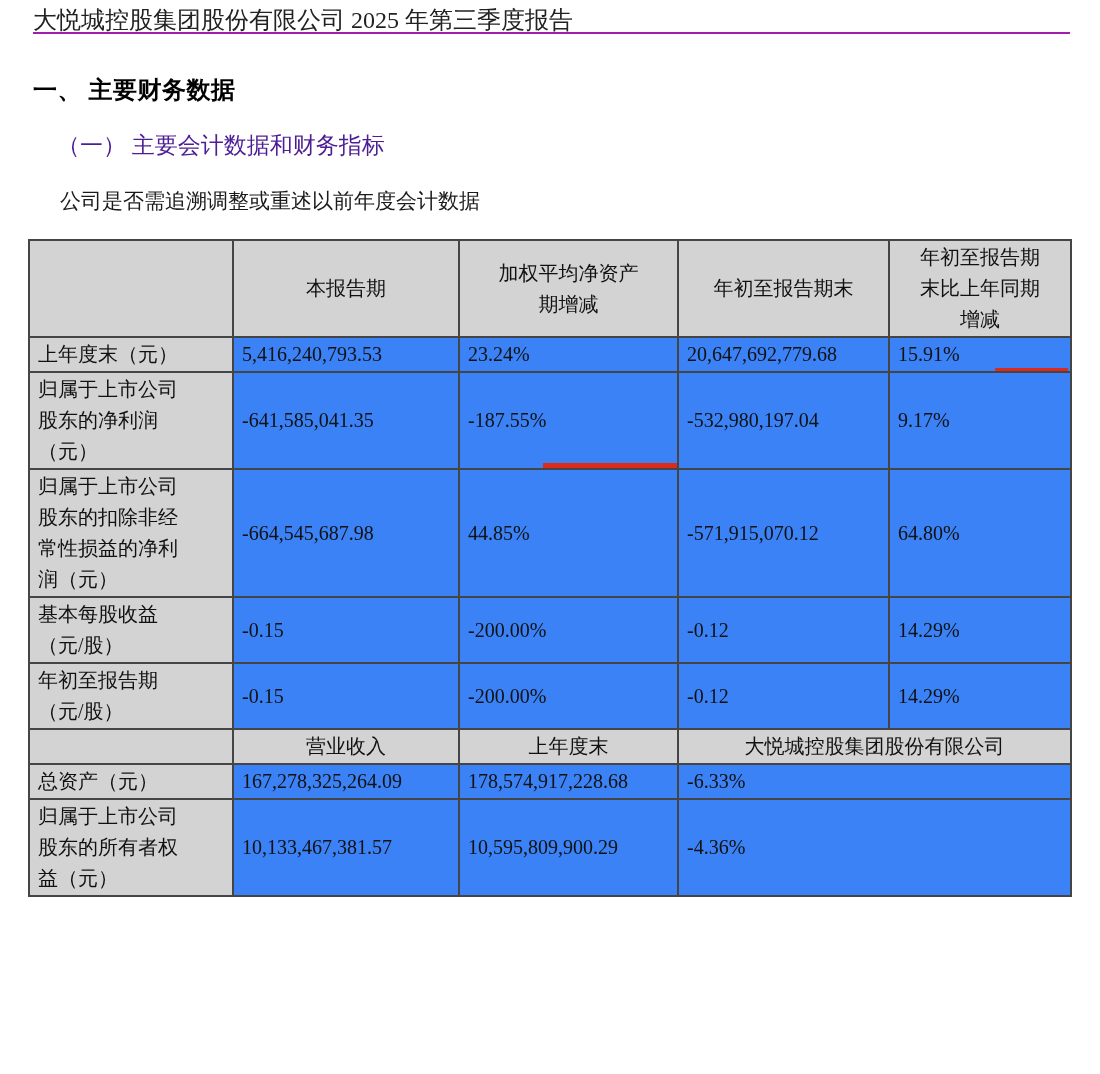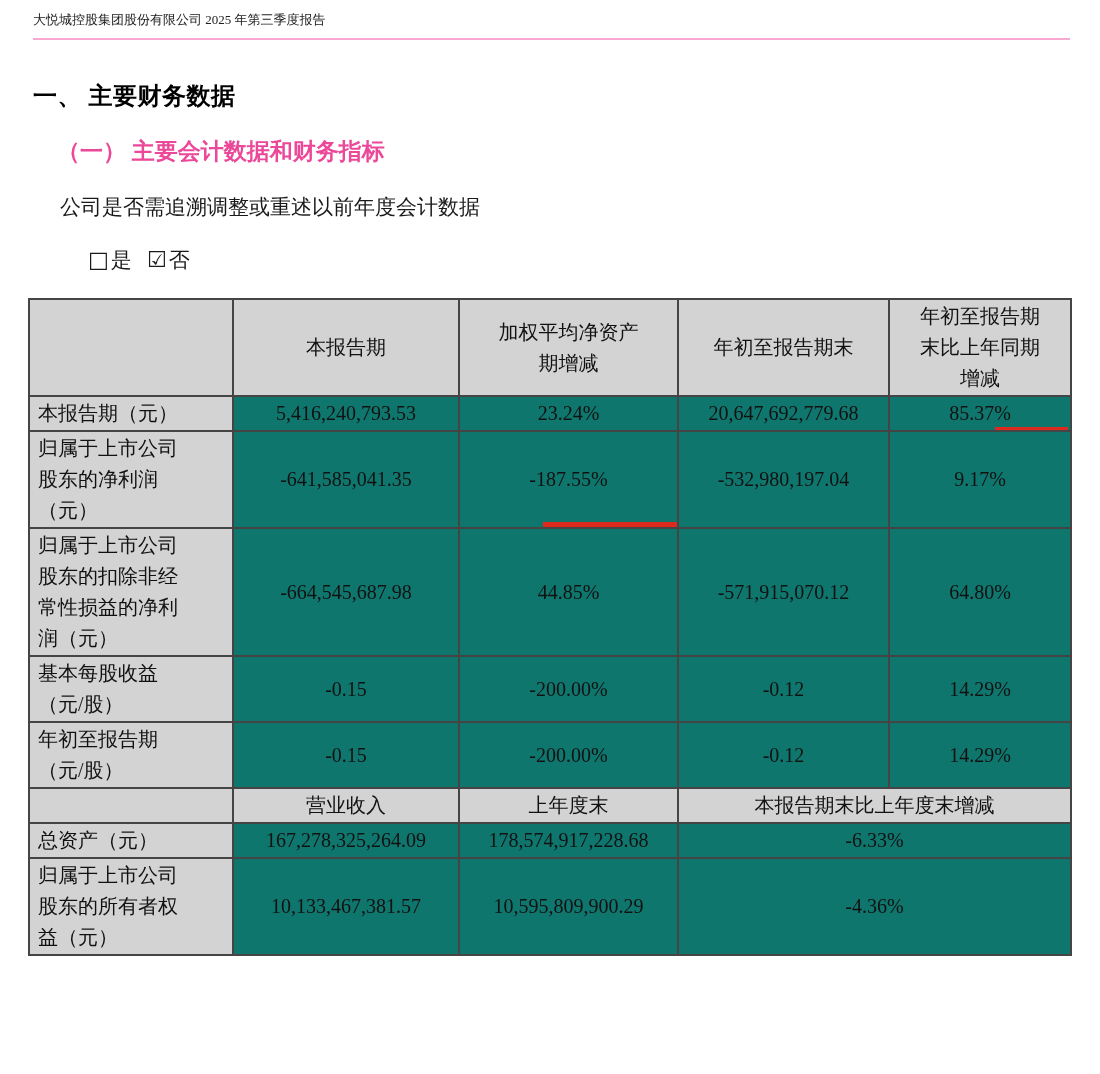"大悦城控股集团股份有限公司 2025 年第三季度报告" .doc-header { border-bottom: 2px solid #f9a8d4 -> 2px solid #a21caf; font-size: 13px -> 24px; padding-bottom: 6px -> none }
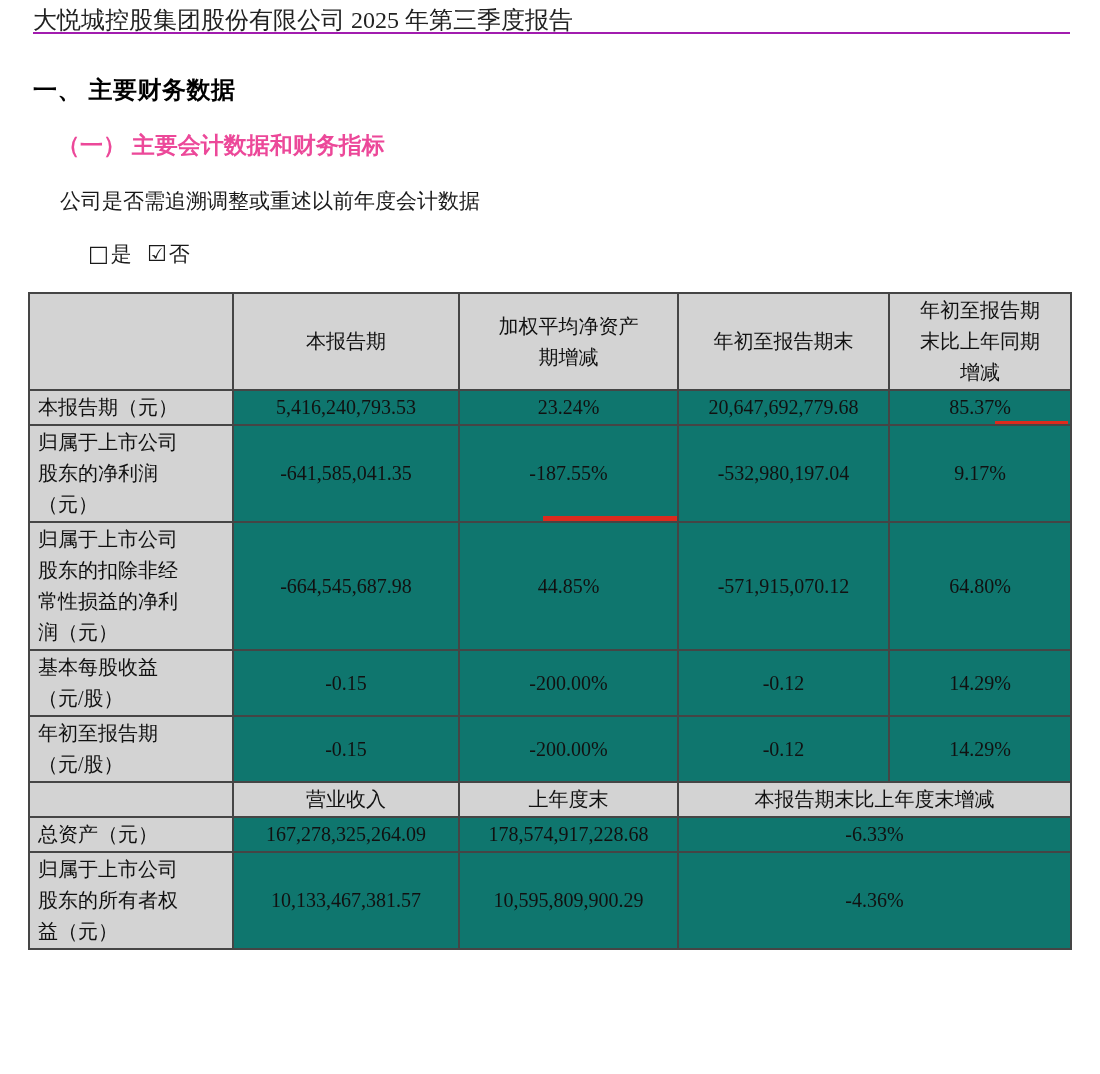"（一） 主要会计数据和财务指标" .subsec-heading { color: #ec4899 -> #4c1d95; font-weight: bold -> normal }
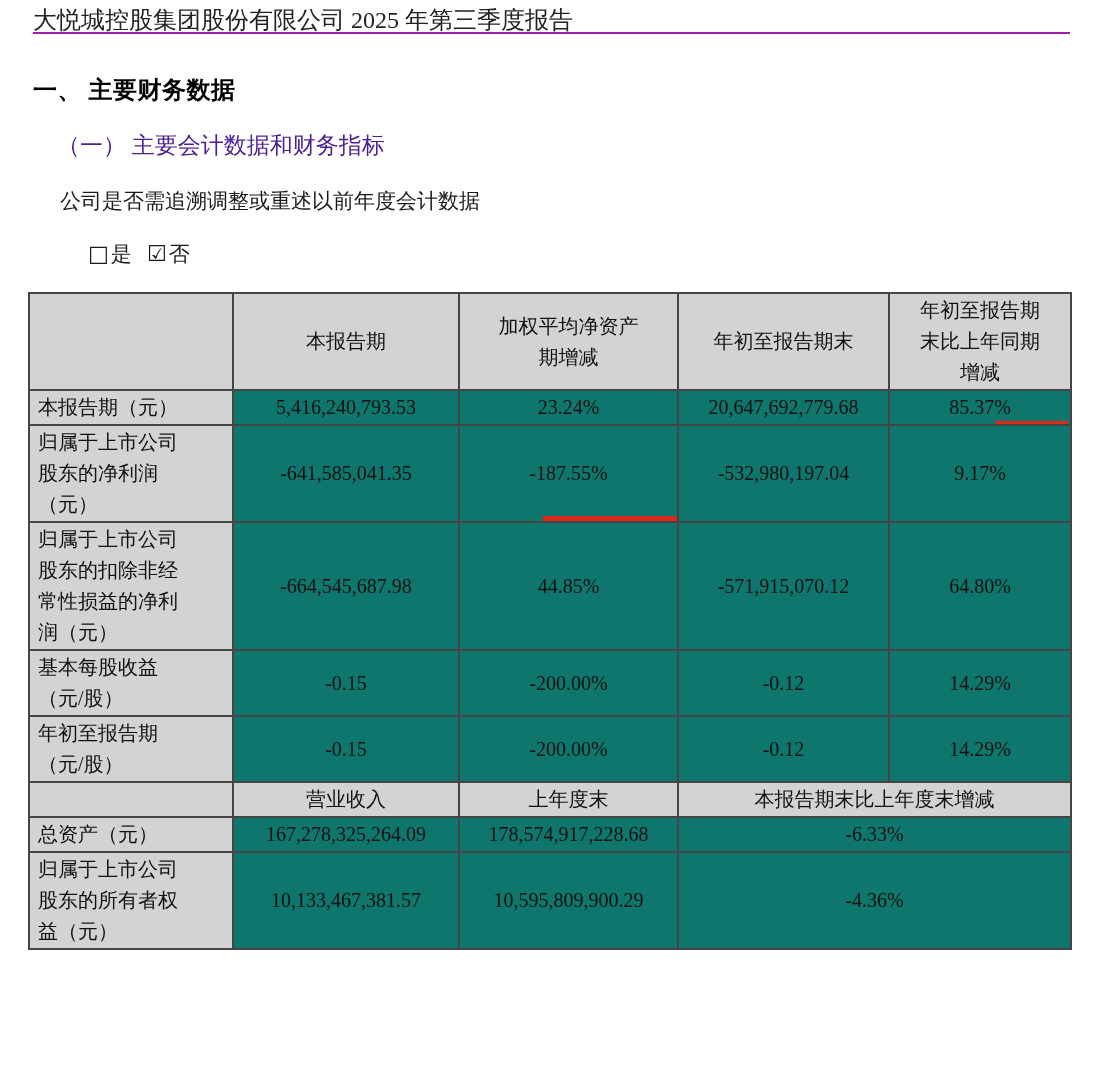"□是 ☑否" div.checkline { html: <div> <span><span>□</span><span>是</span></span><span></span> <span><span>☑</span><span>否</span></span> </div> -> none }
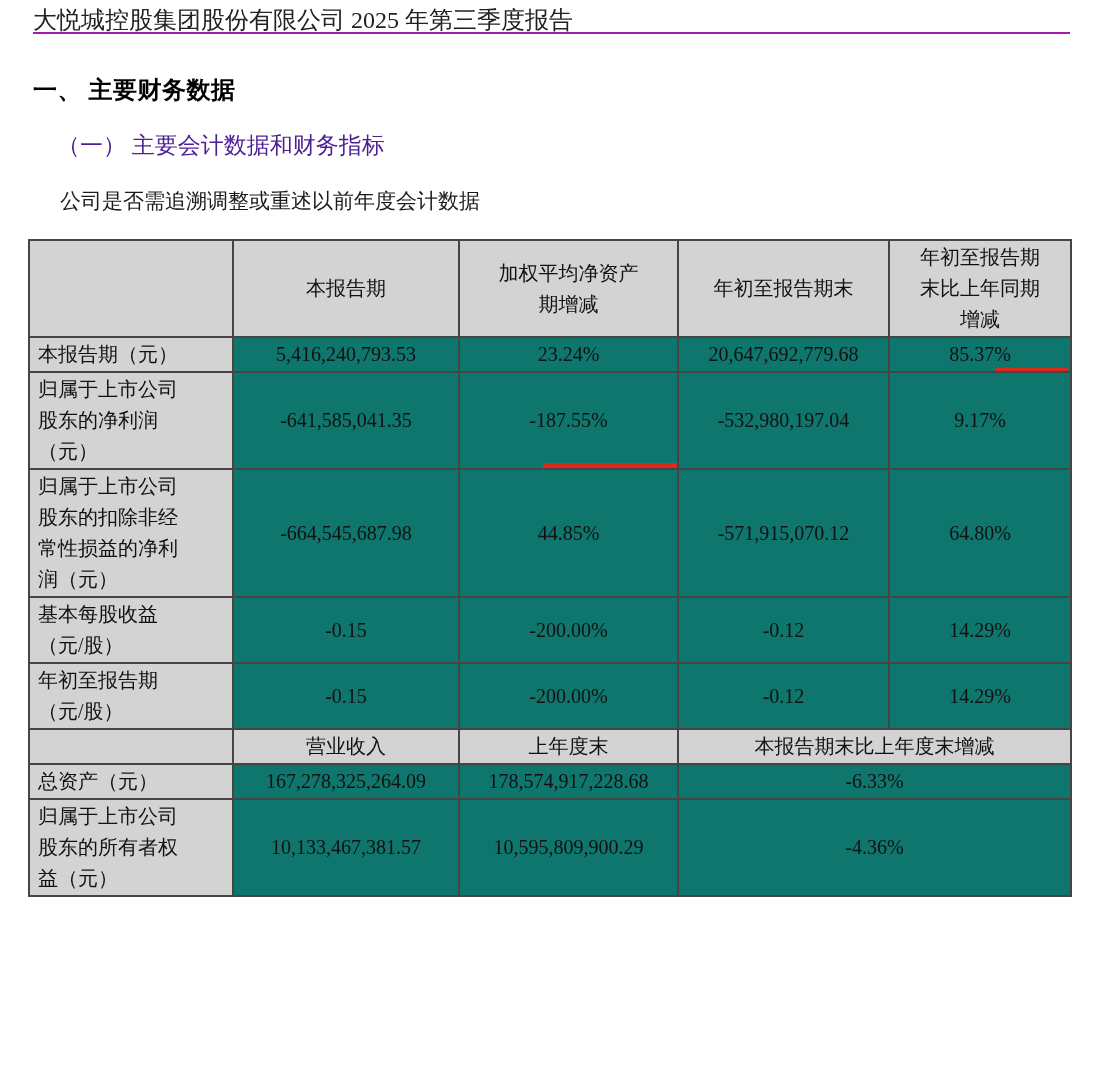"本报告期（元）" td.lbl { text: 本报告期 -> 上年度末 }
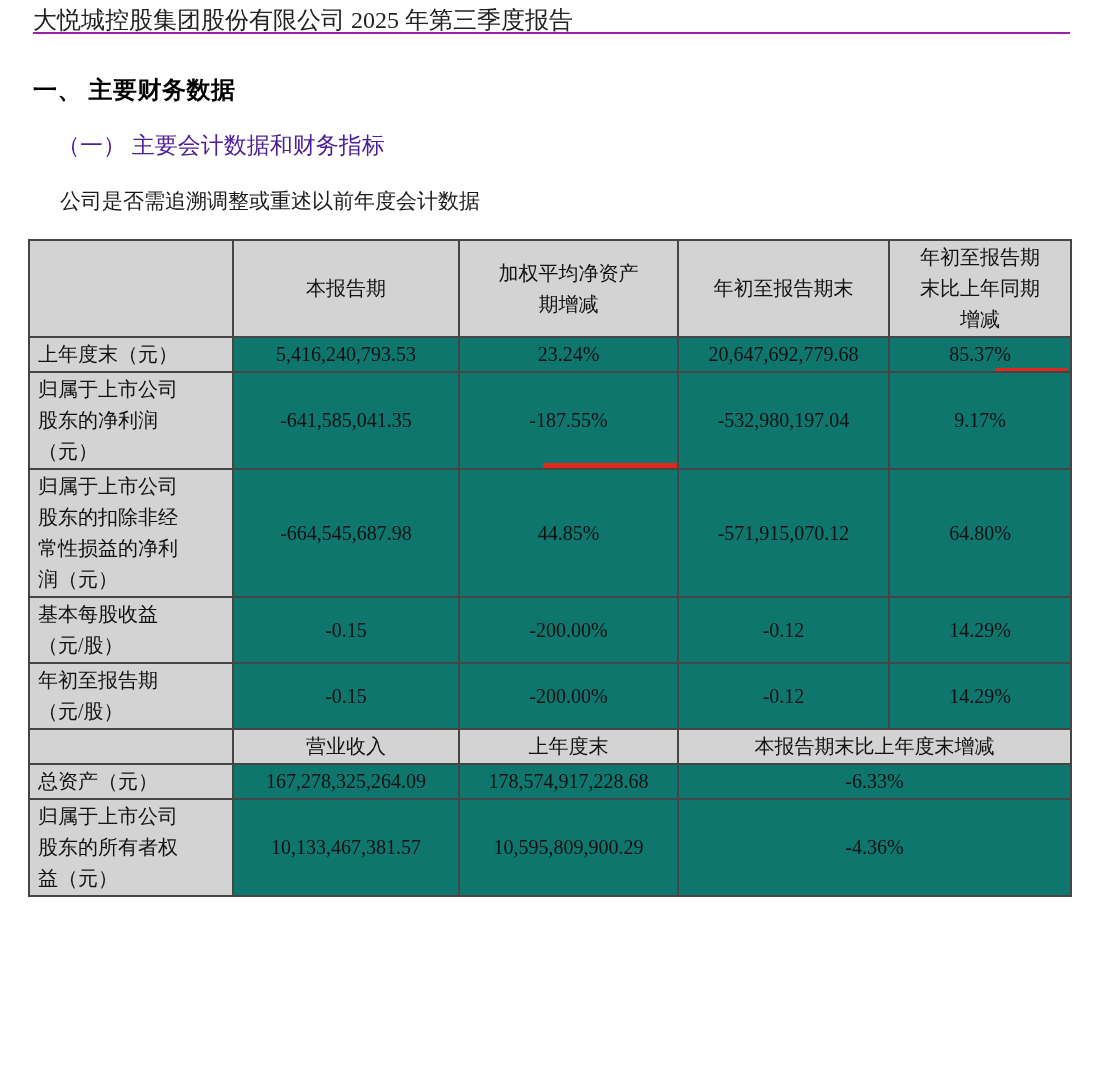"5,416,240,793.53" td.val { background: #0f766e -> #3b82f6; text-align: center -> left }
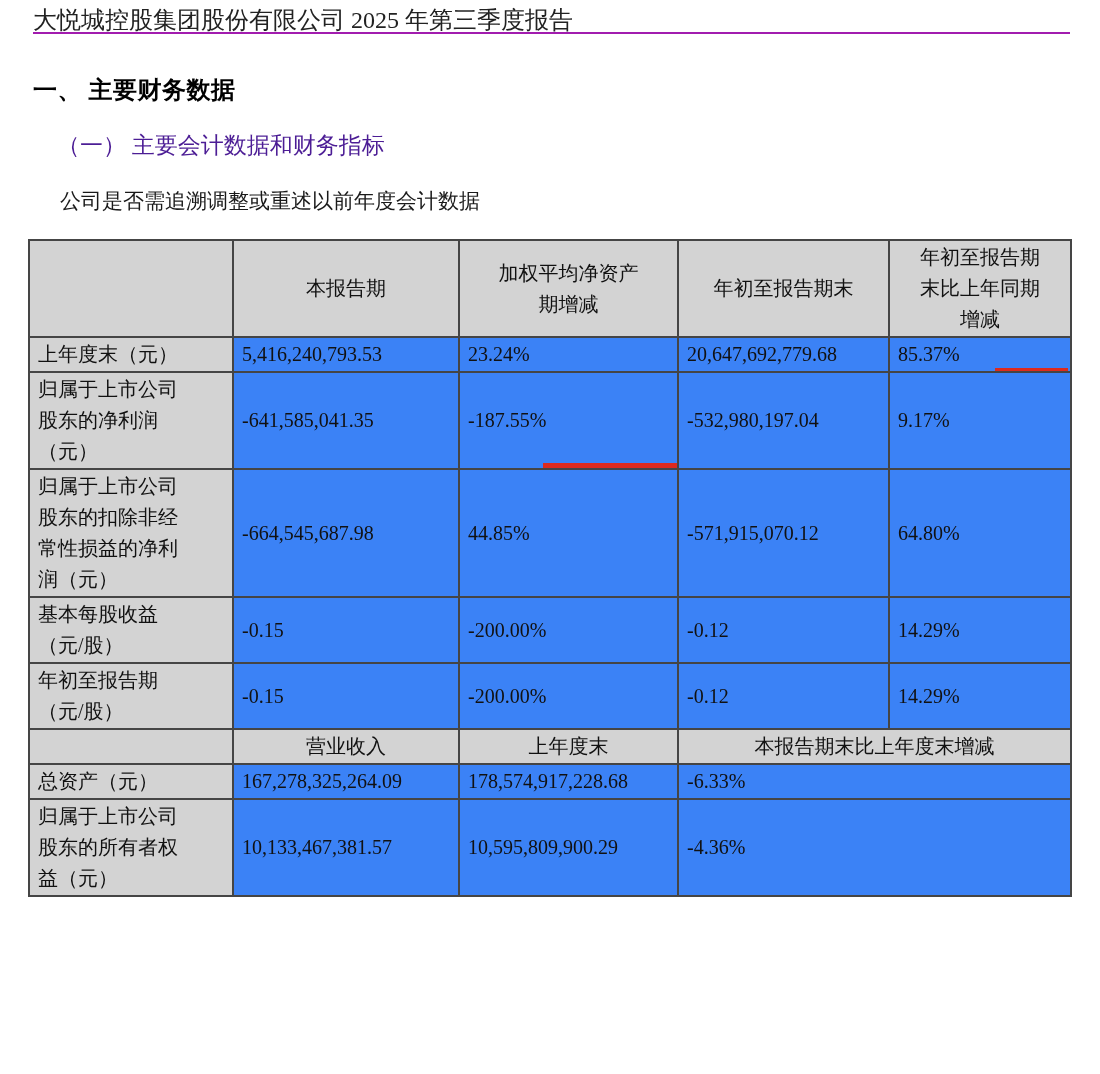"85.37%" span { text: 85.37% -> 15.91% }
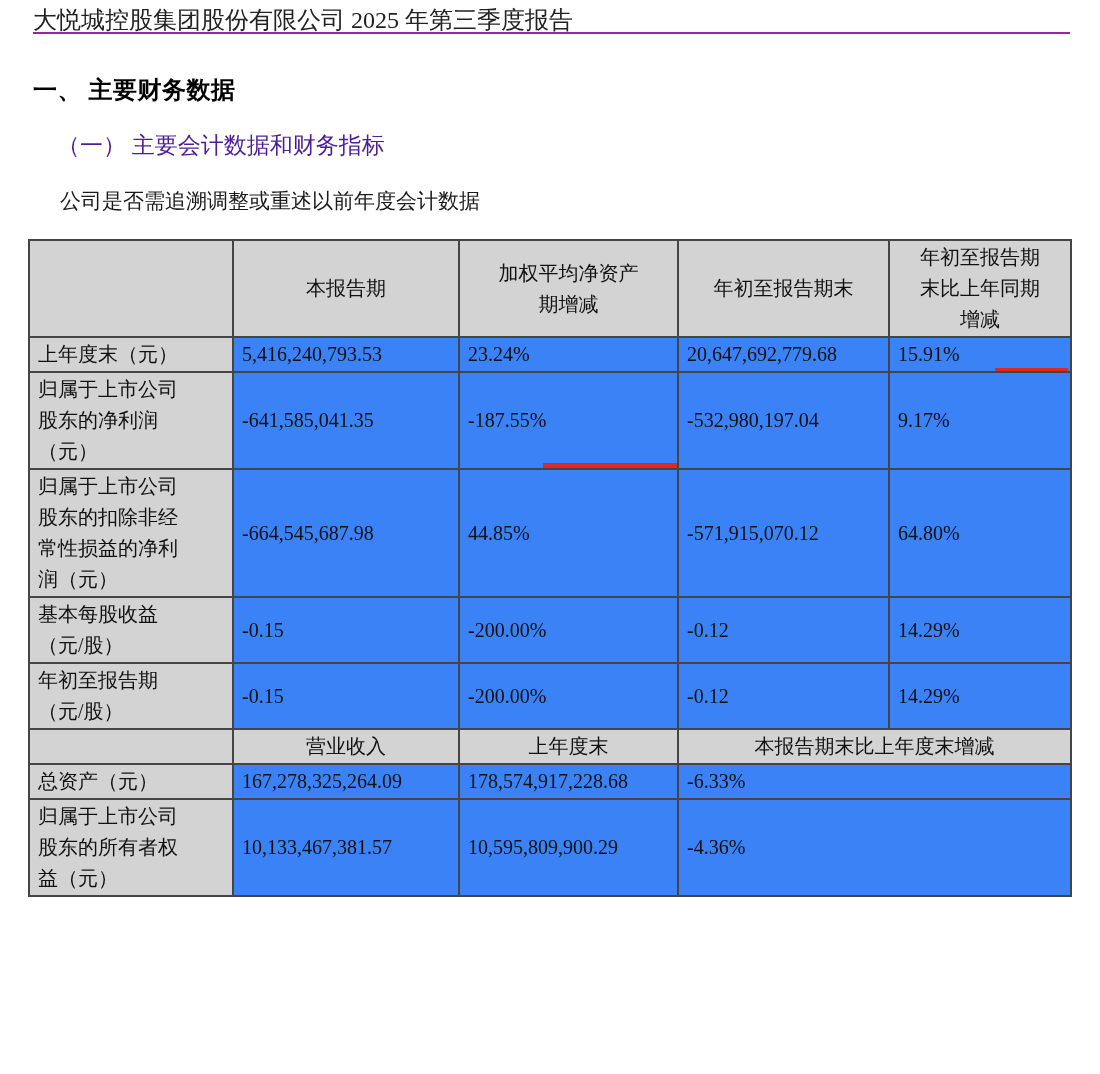"本报告期末比上年度末增减" td.hdr { text: 本报告期末比上年度末增减 -> 大悦城控股集团股份有限公司 }
